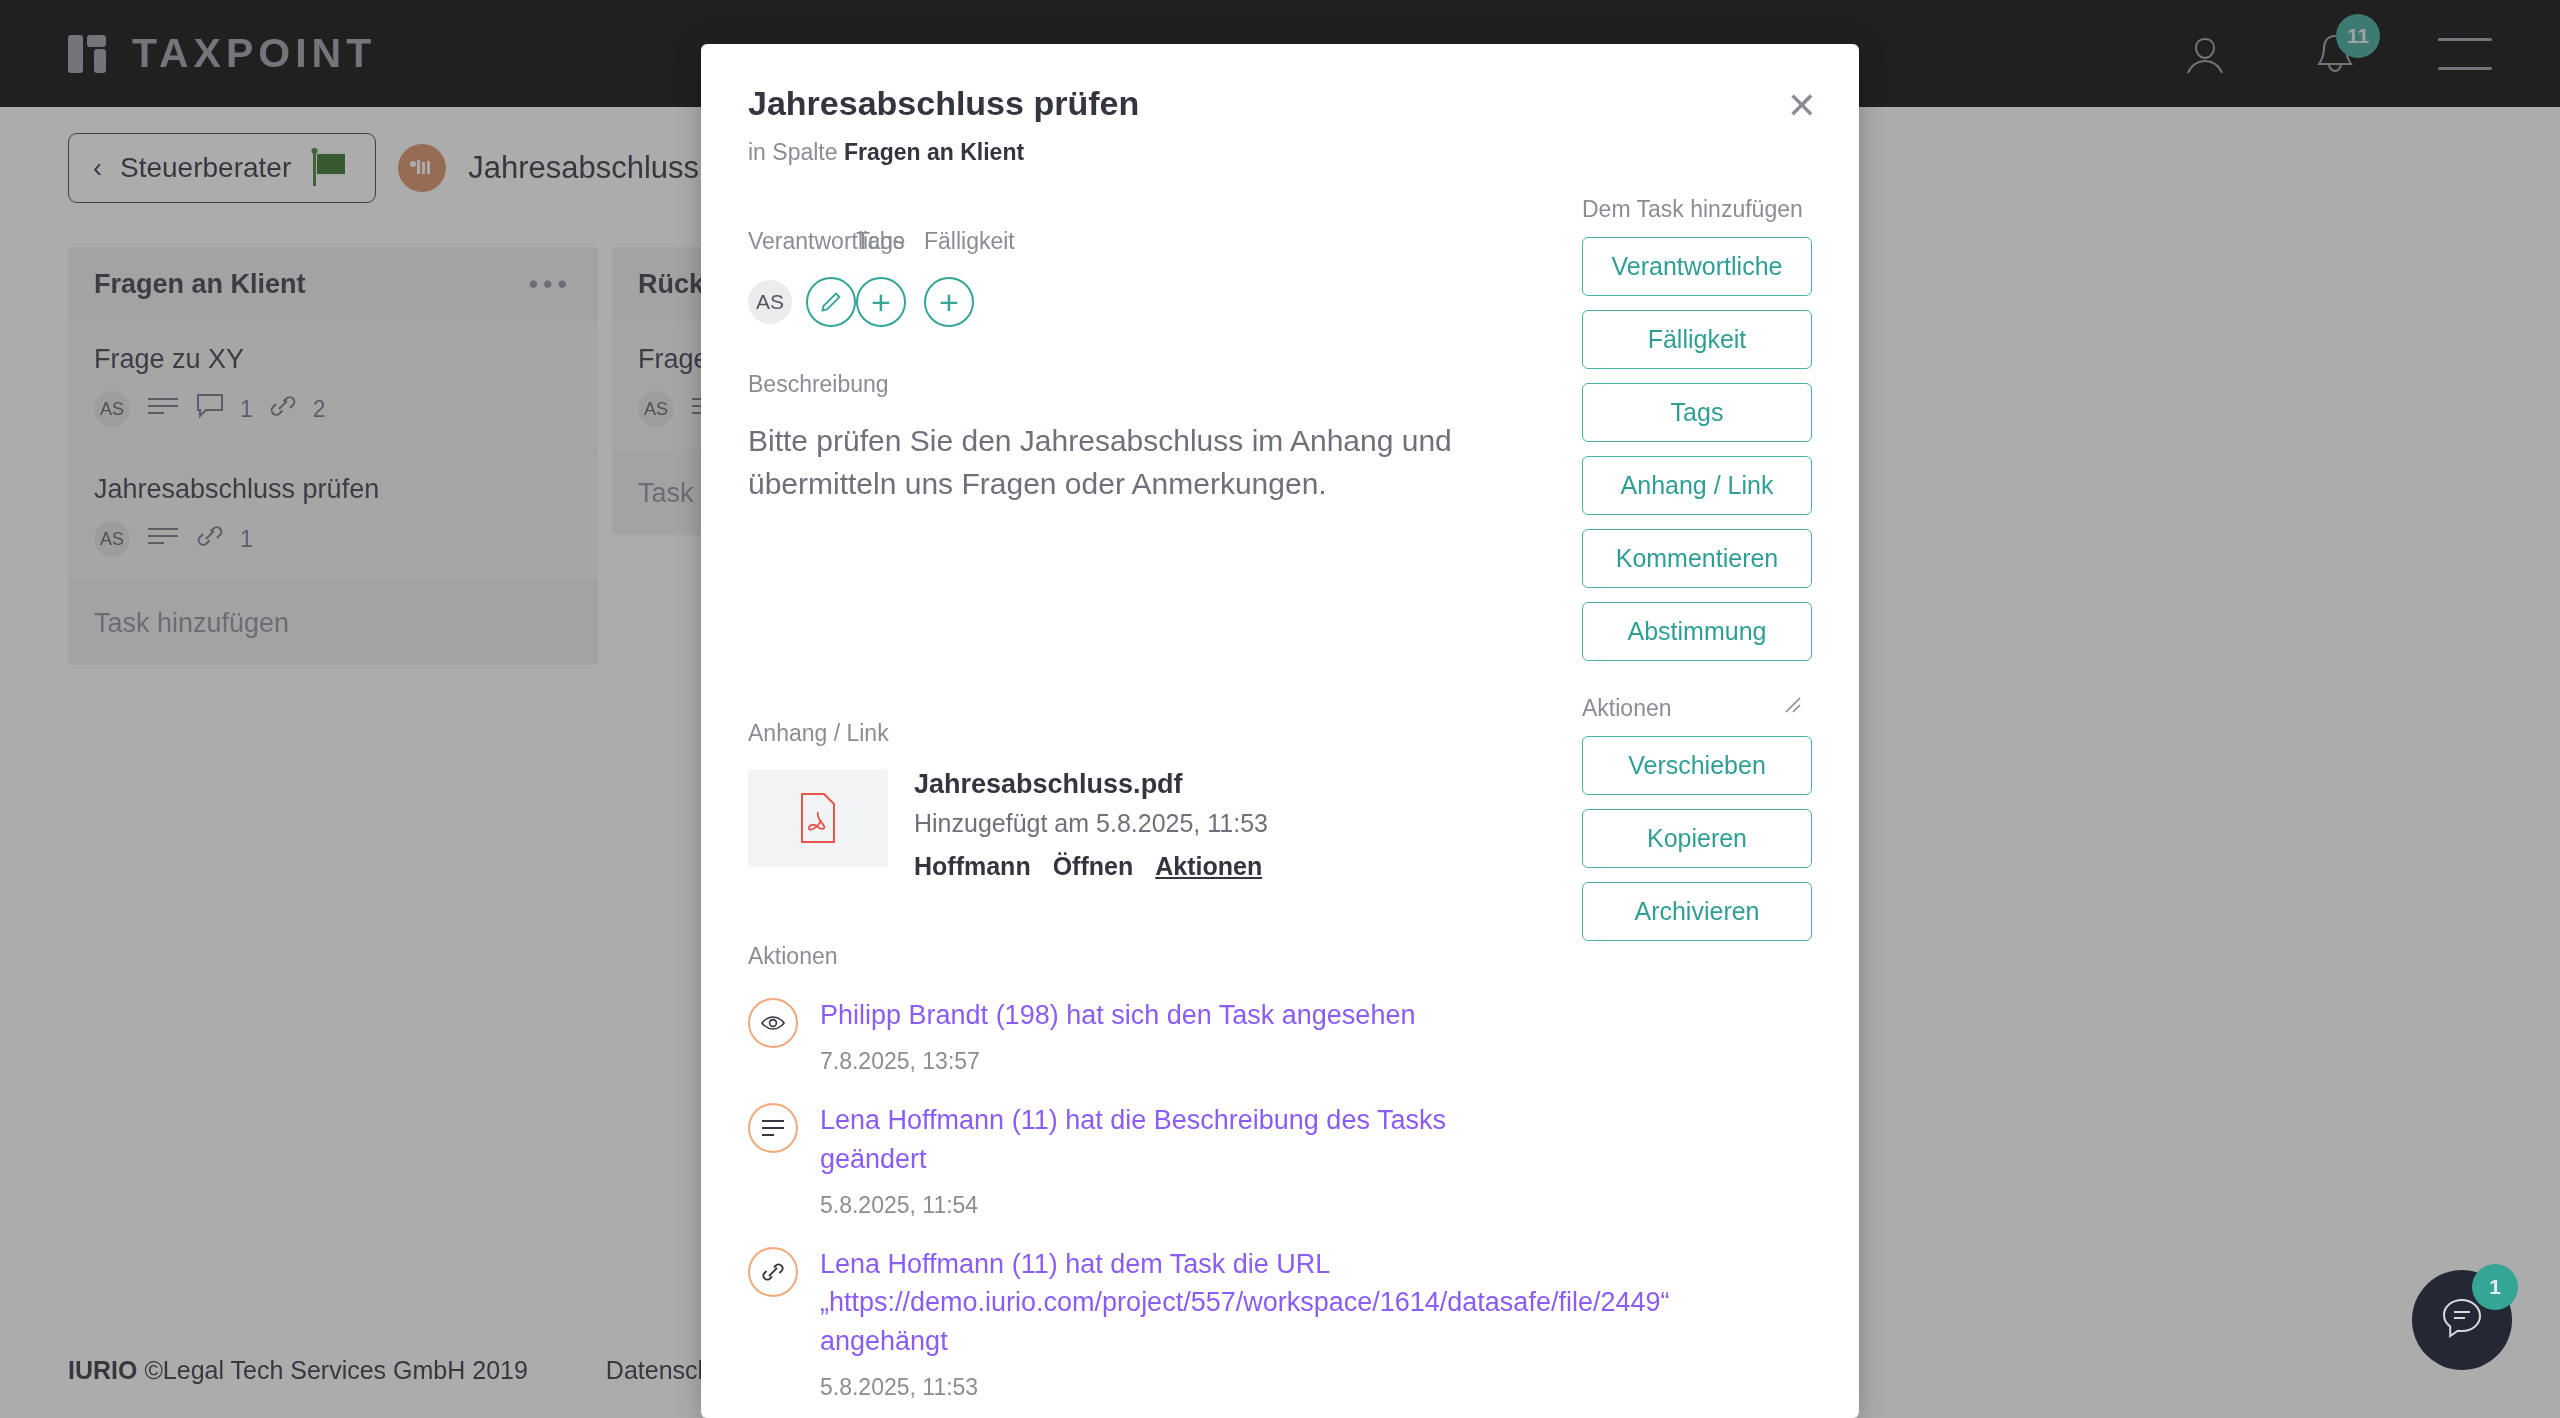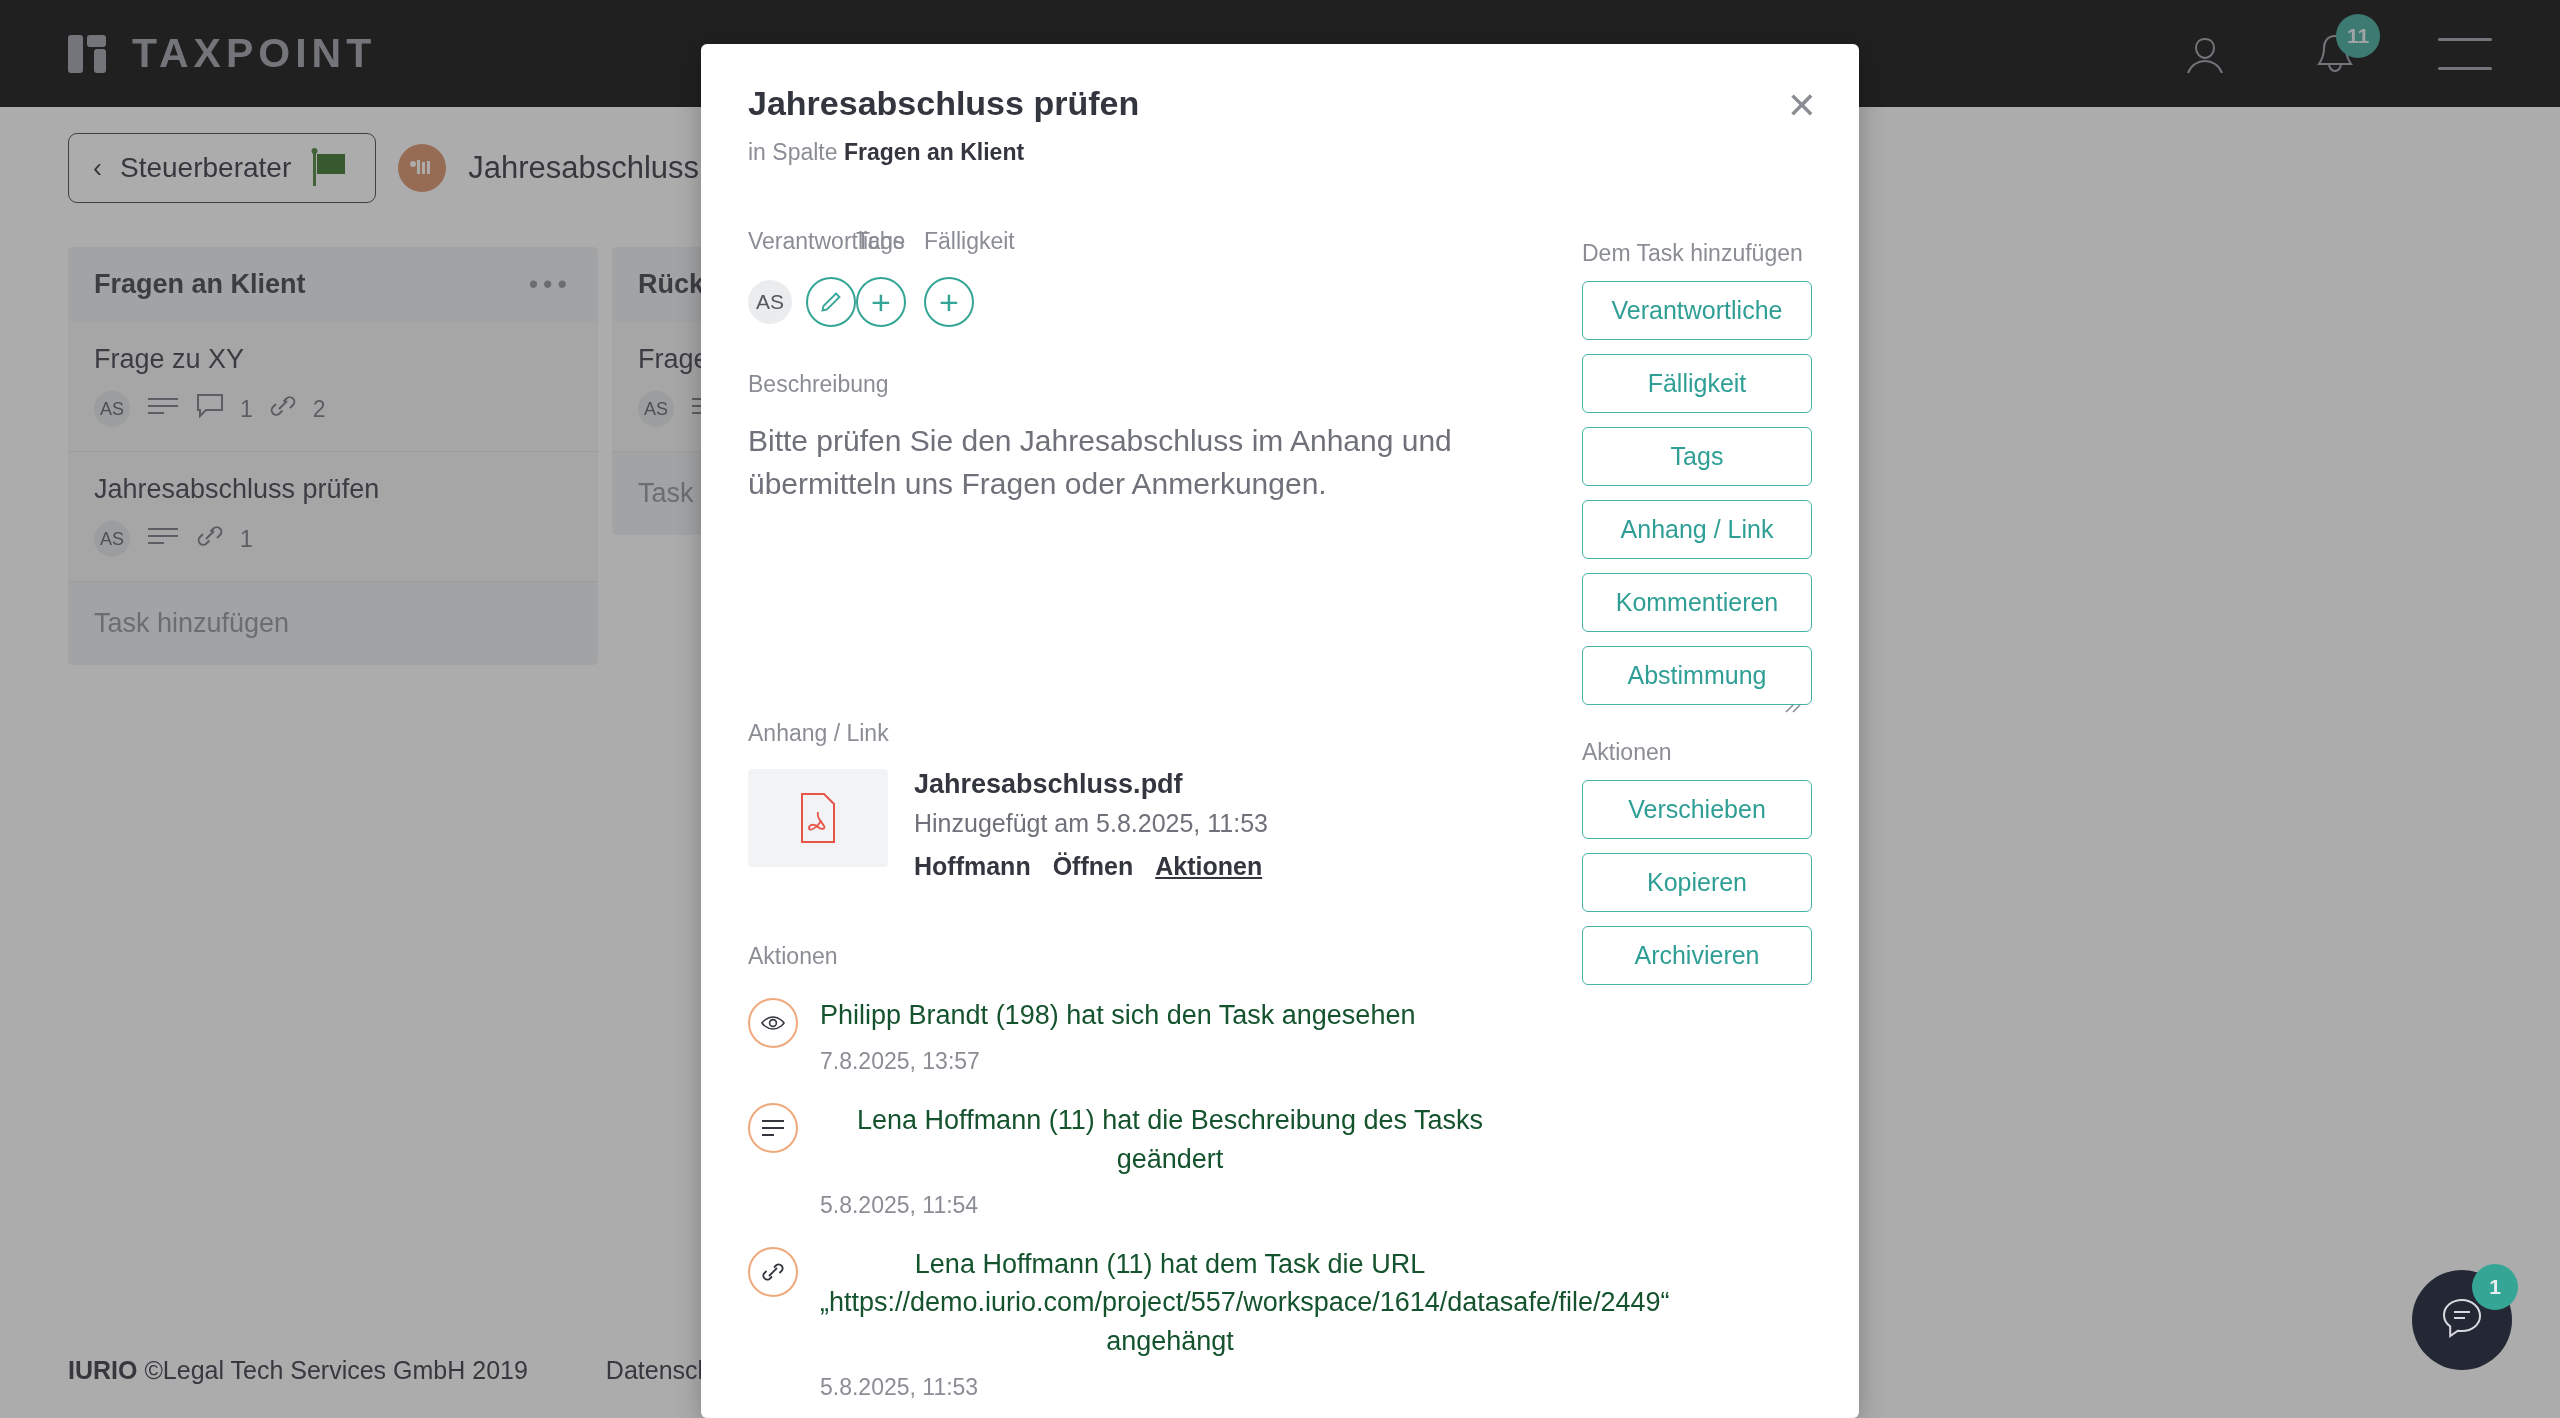"Dem Task hinzufügen" .rail-label { margin-top: 44px -> none }
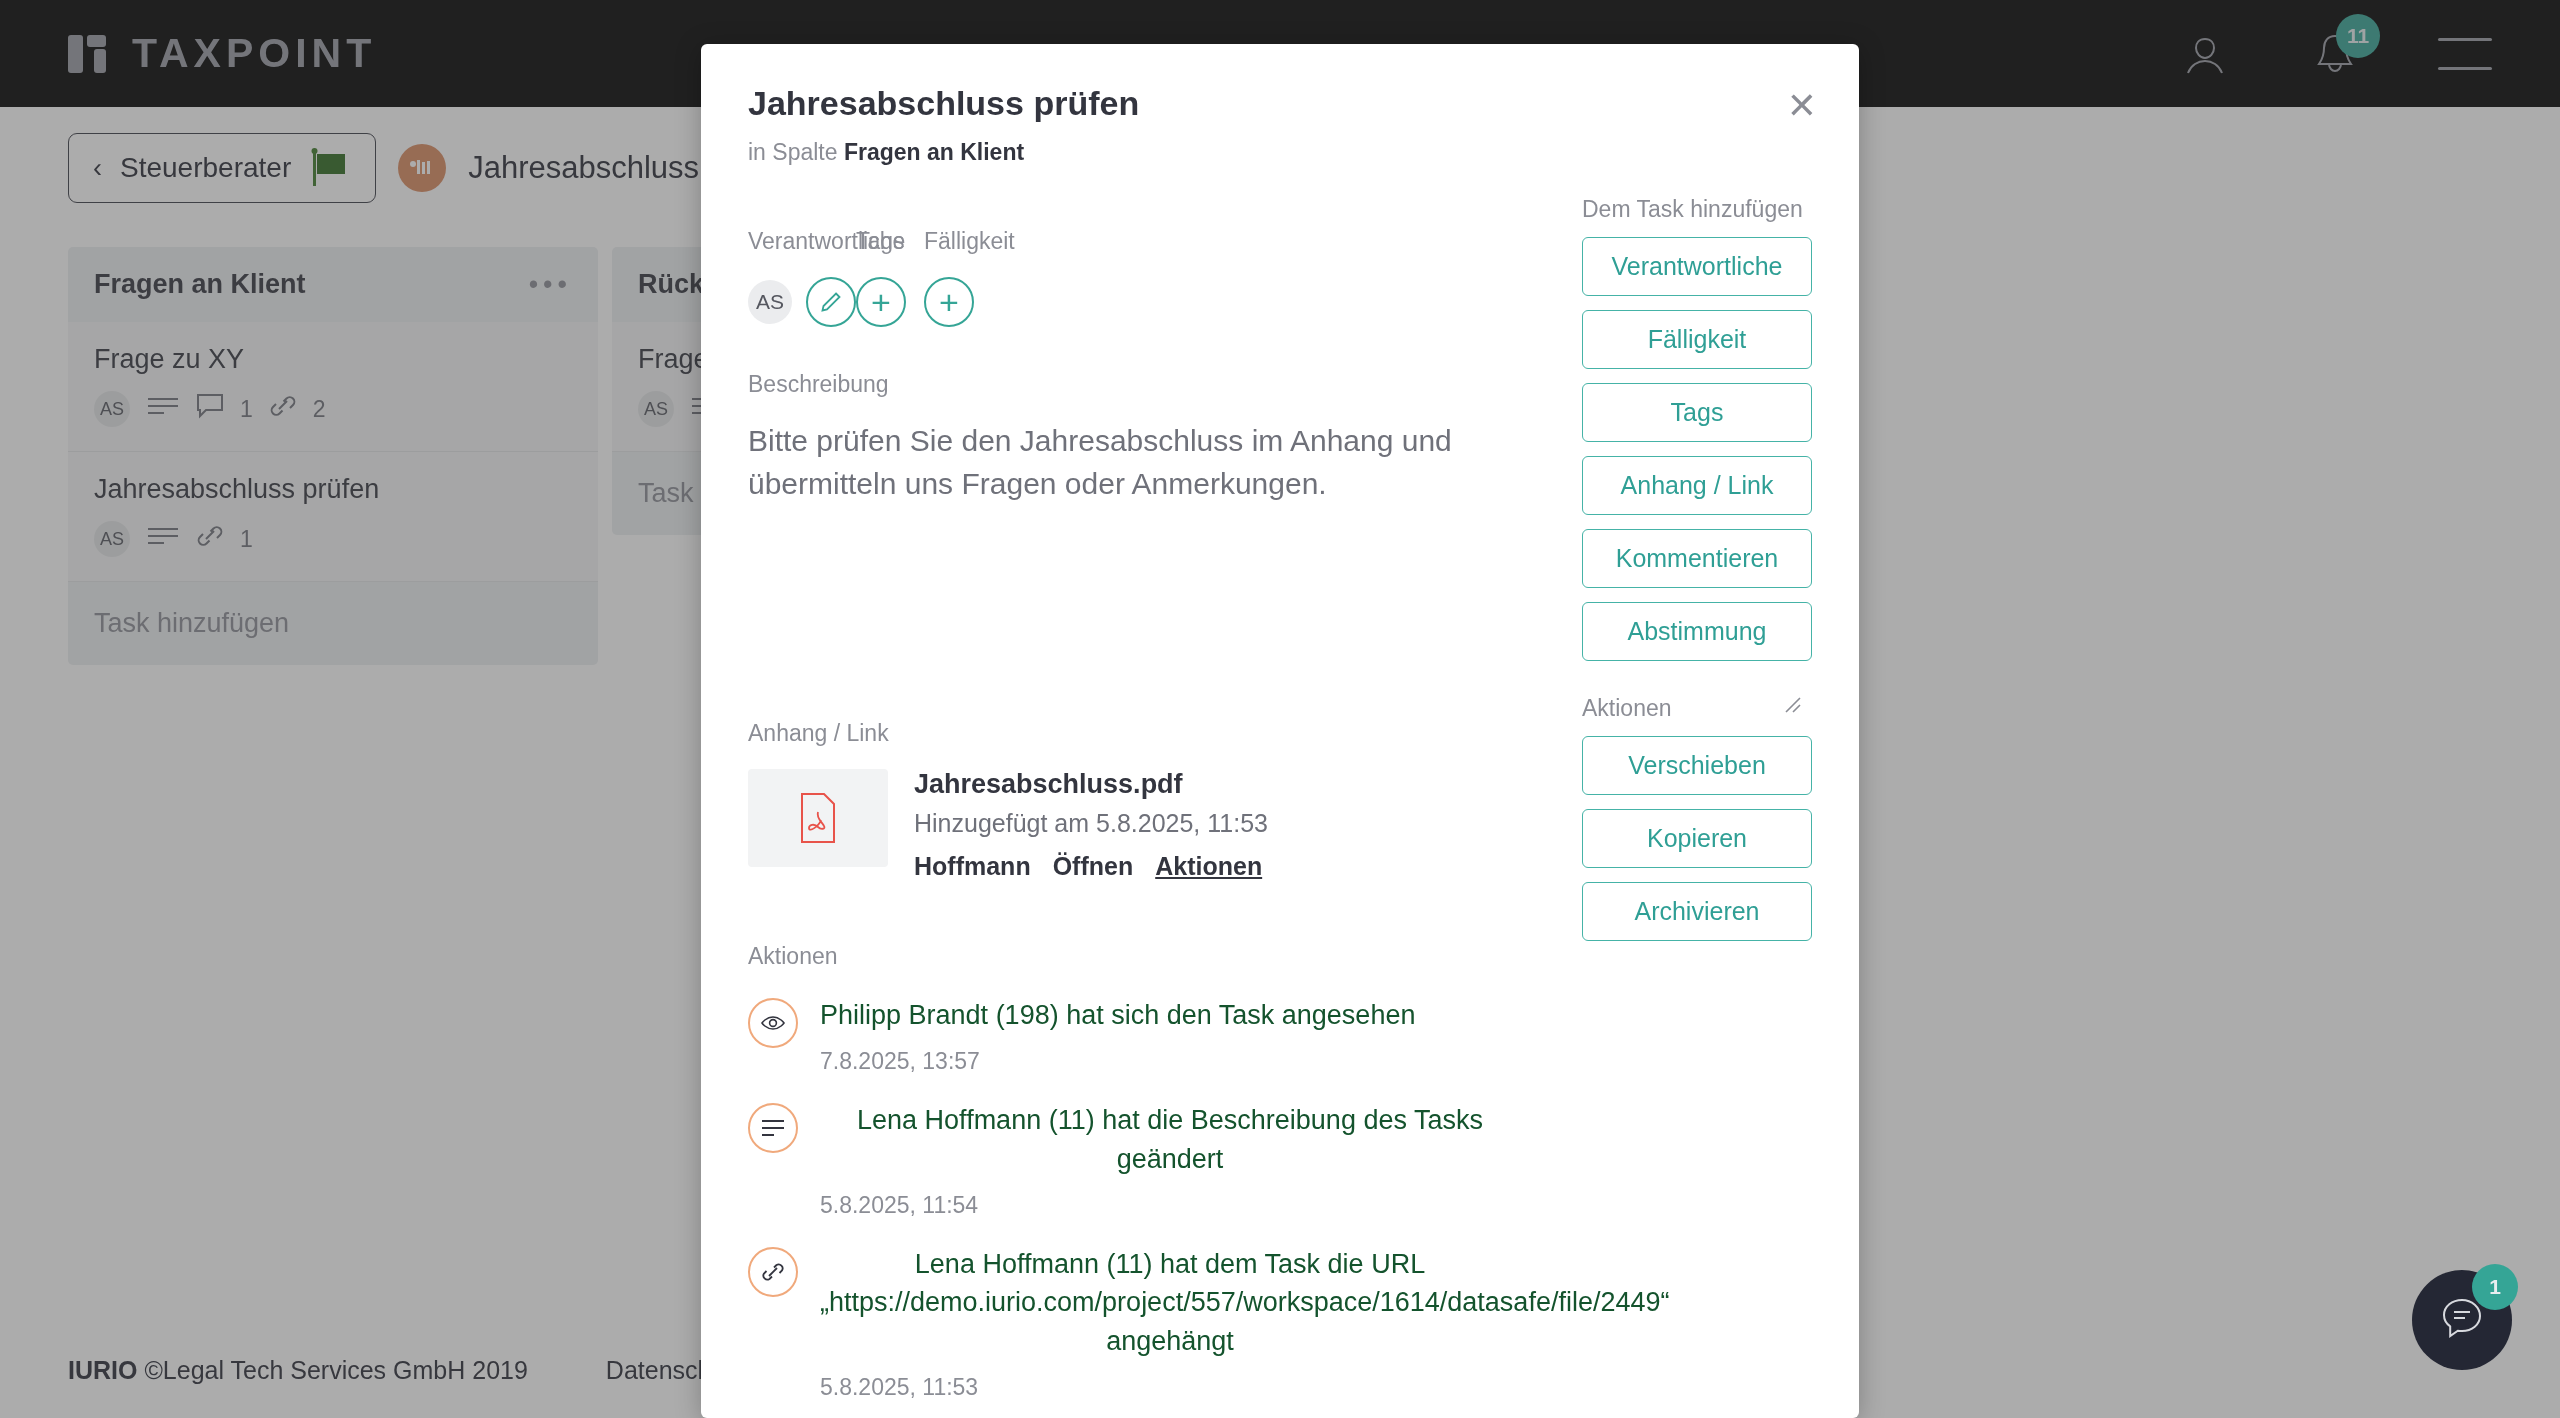"Philipp Brandt (198) hat sich" .act-txt { color: #14532d -> #8b5cf6; text-align: center -> none }
